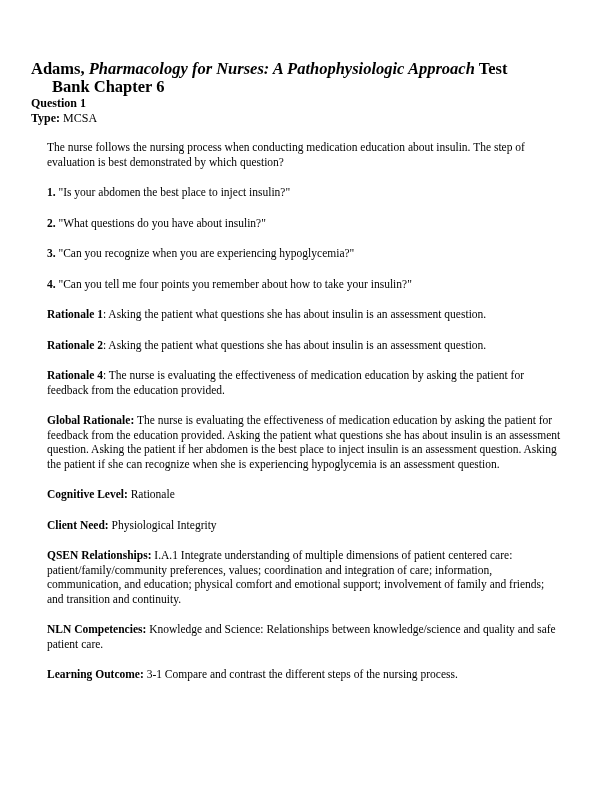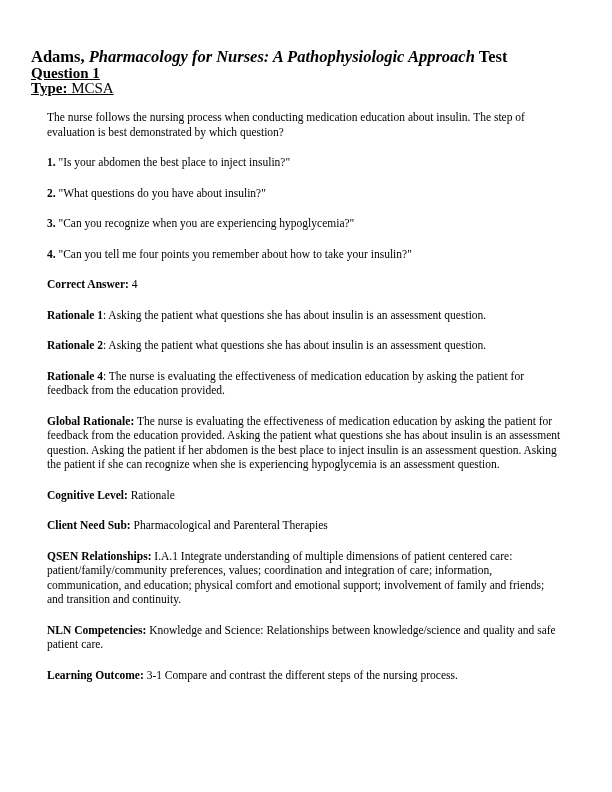"Adams, Pharmacology for Nurses: A" .page { top: 48px -> 60px }
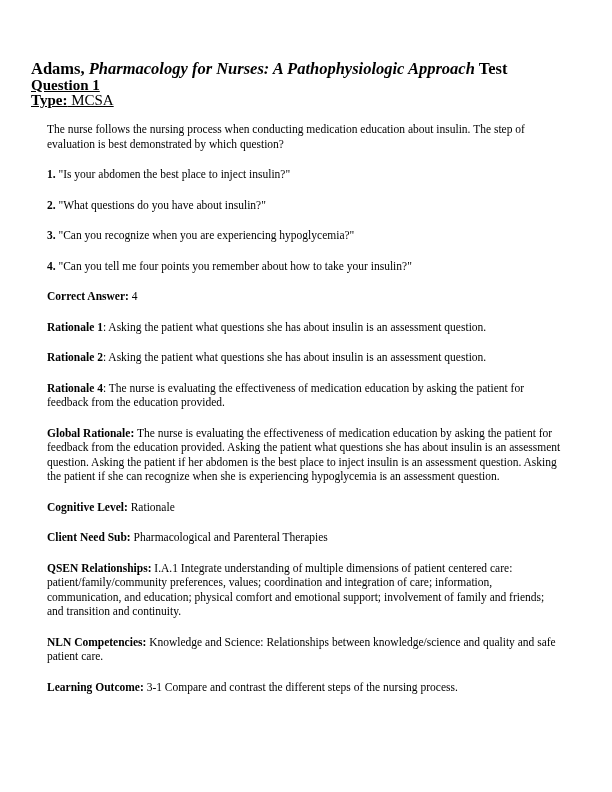"Bank Chapter 6" span.sub { html: none -> <span>Bank Chapter 6</span> }
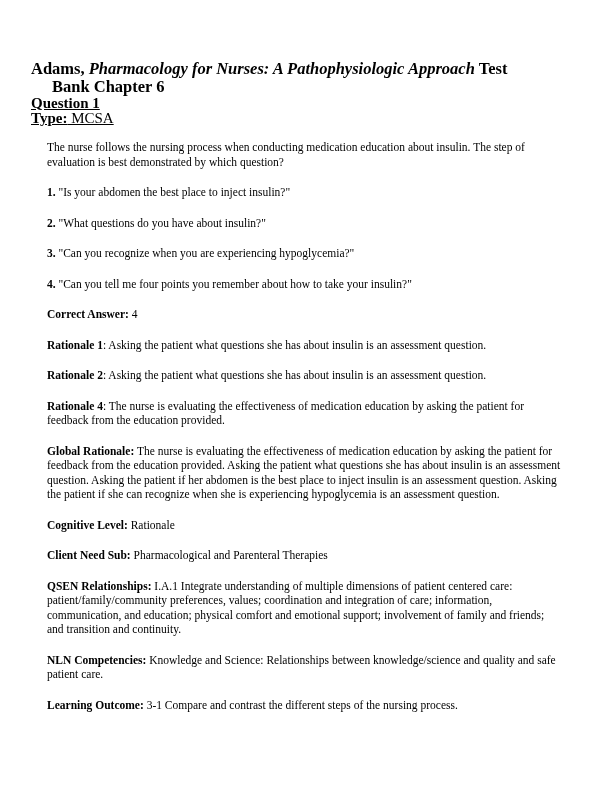"Question 1" .meta { font-size: 15px -> 12px; text-decoration: underline -> none }
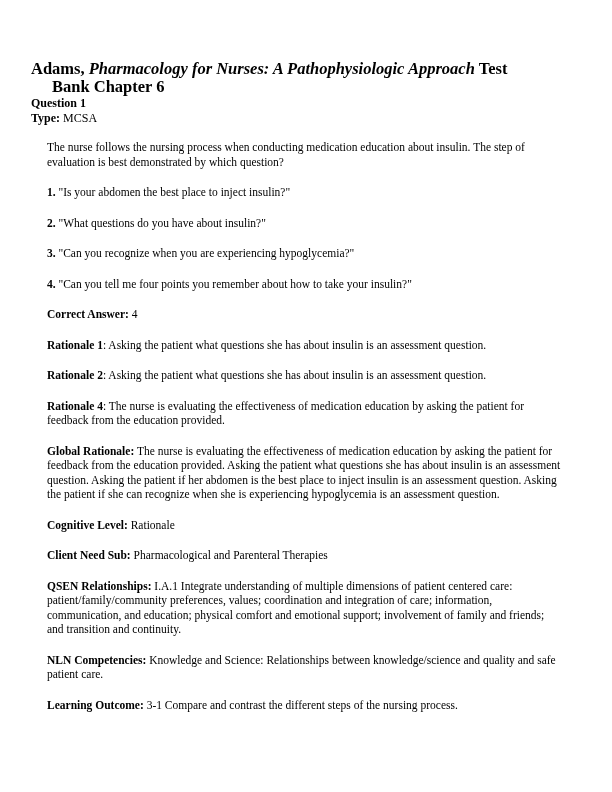"Correct Answer: 4" p.gap { html: <p><b>Correct Answer:</b><span> 4</span></p> -> none }
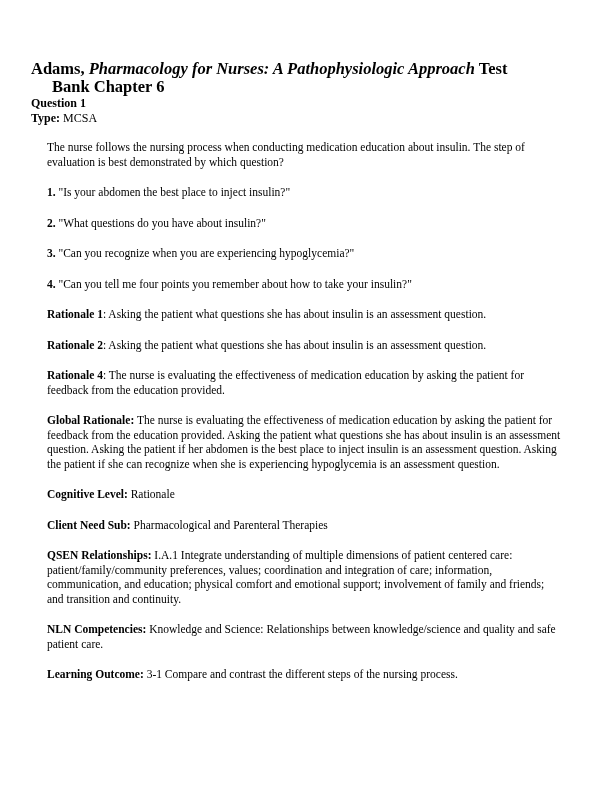"Client Need: Physiological Integrity" p { html: none -> <p><b>Client Need:</b><span> Physiological Integrity</span></p> }
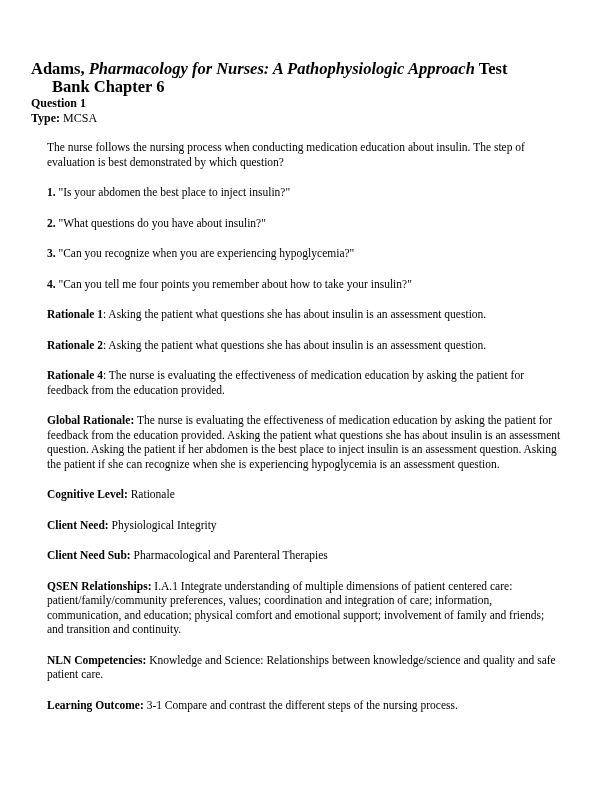"Client Need Sub: Pharmacological and" p { html: <p><b>Client Need Sub:</b><span> Pharmacological and Parenteral Therapies</span></p> -> none }
